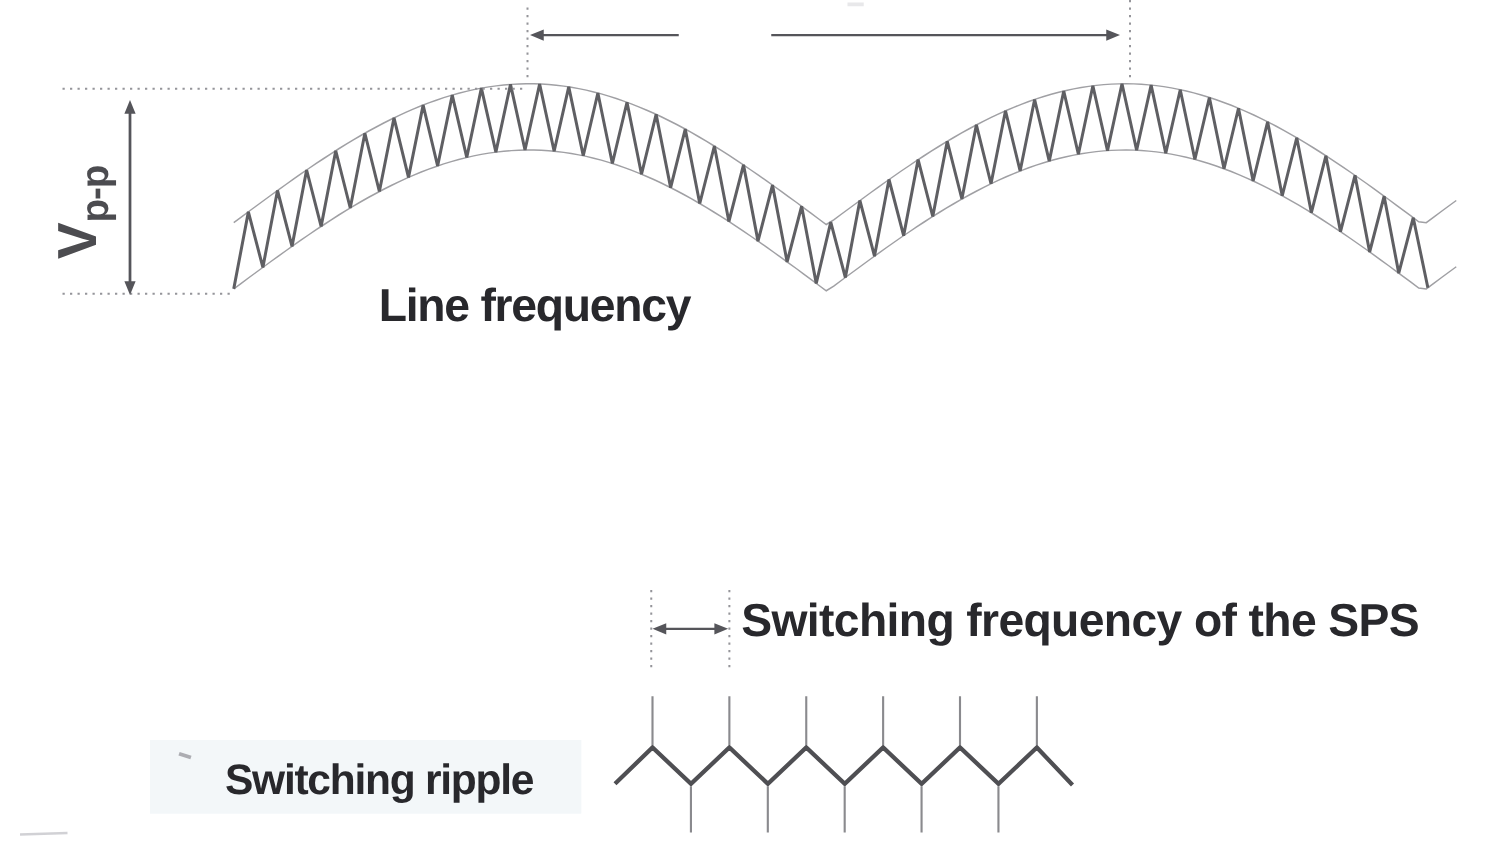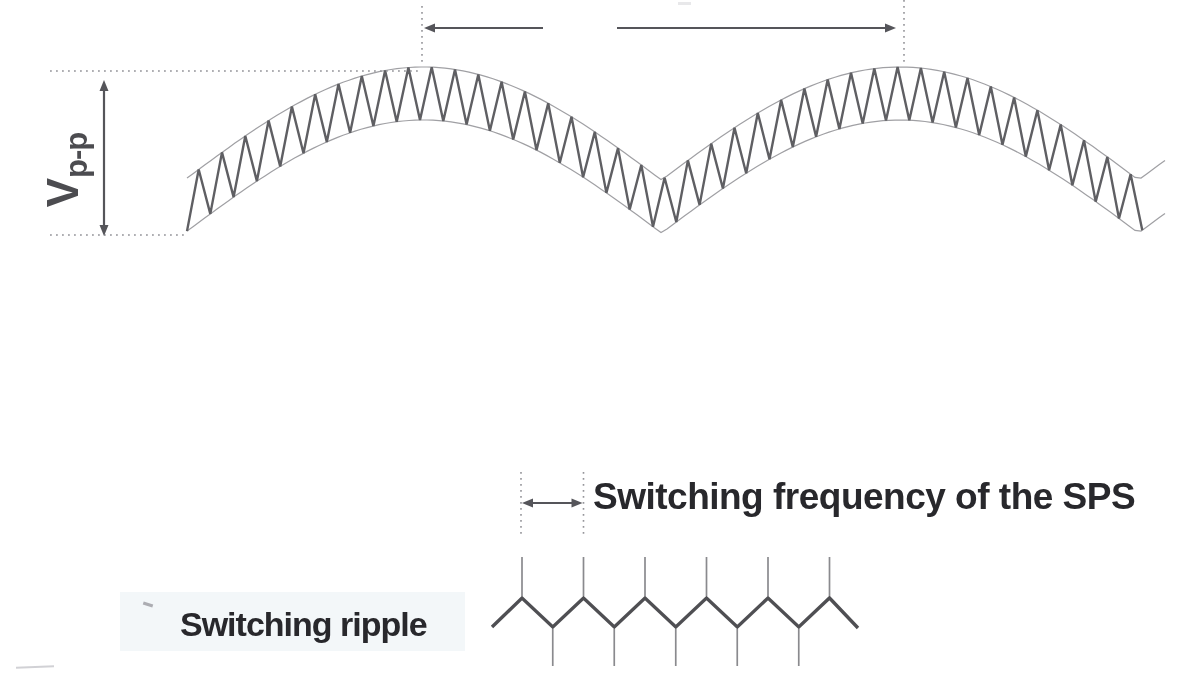"Line frequency" div.lbl { html: none -> <div>Line frequency</div> }
